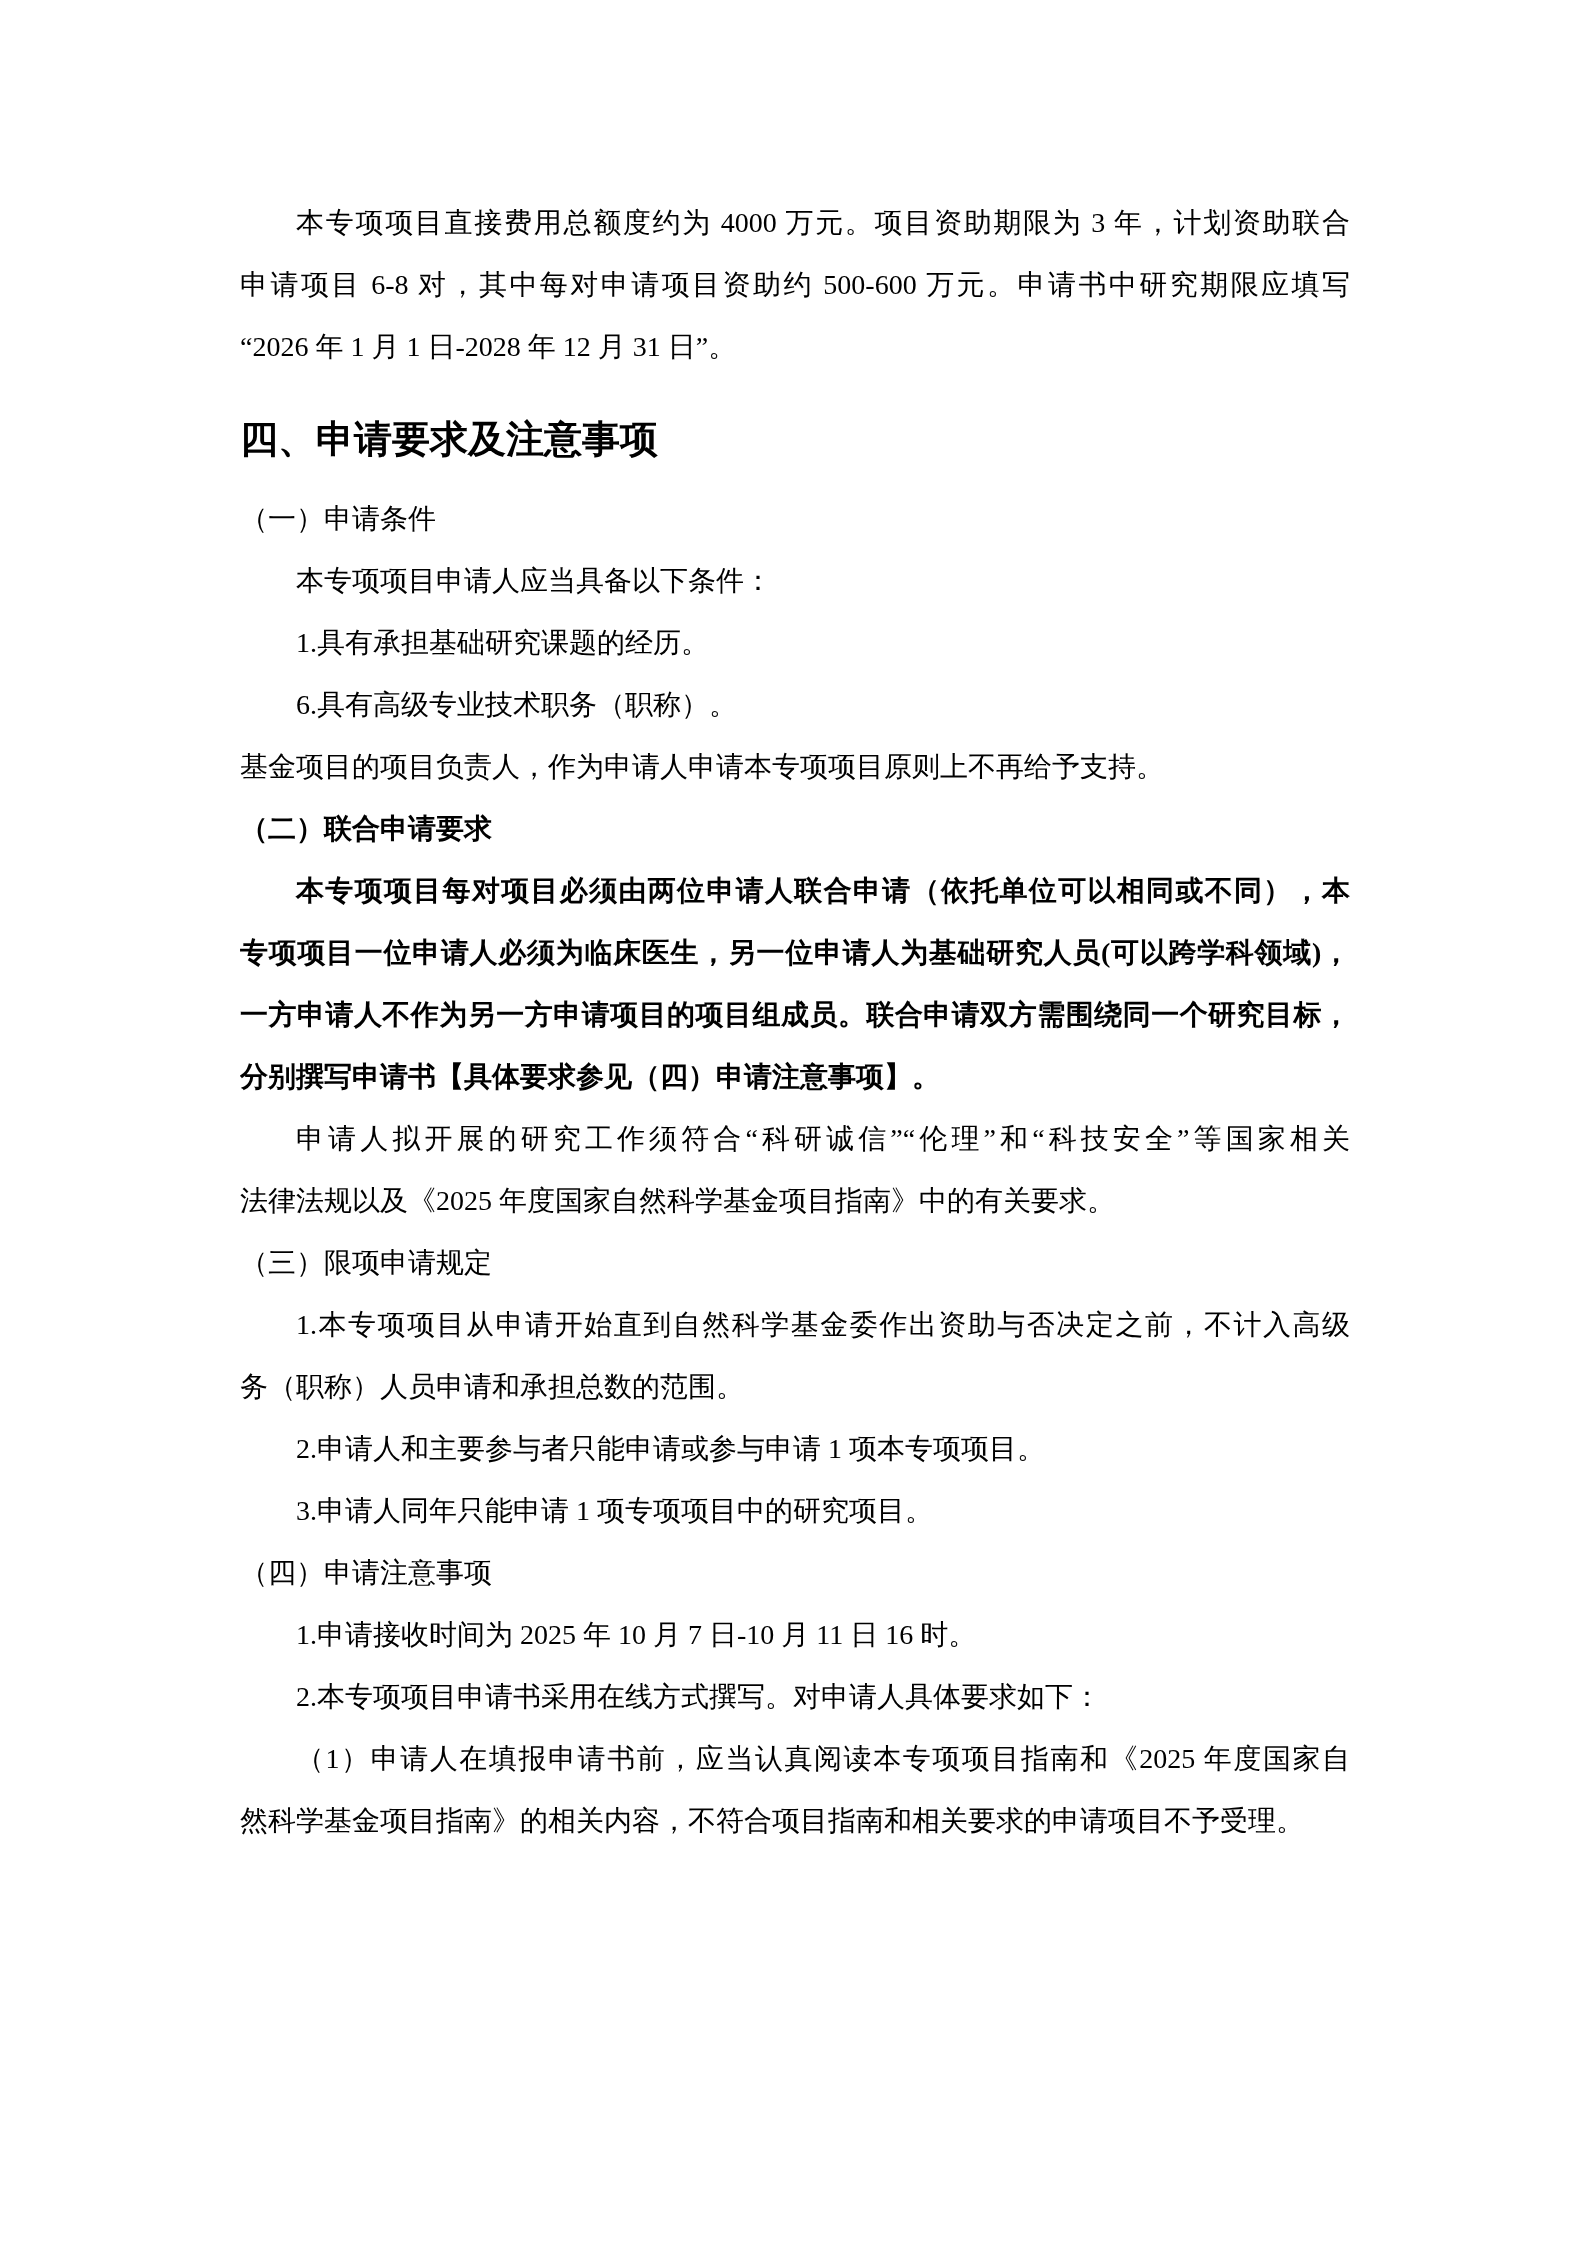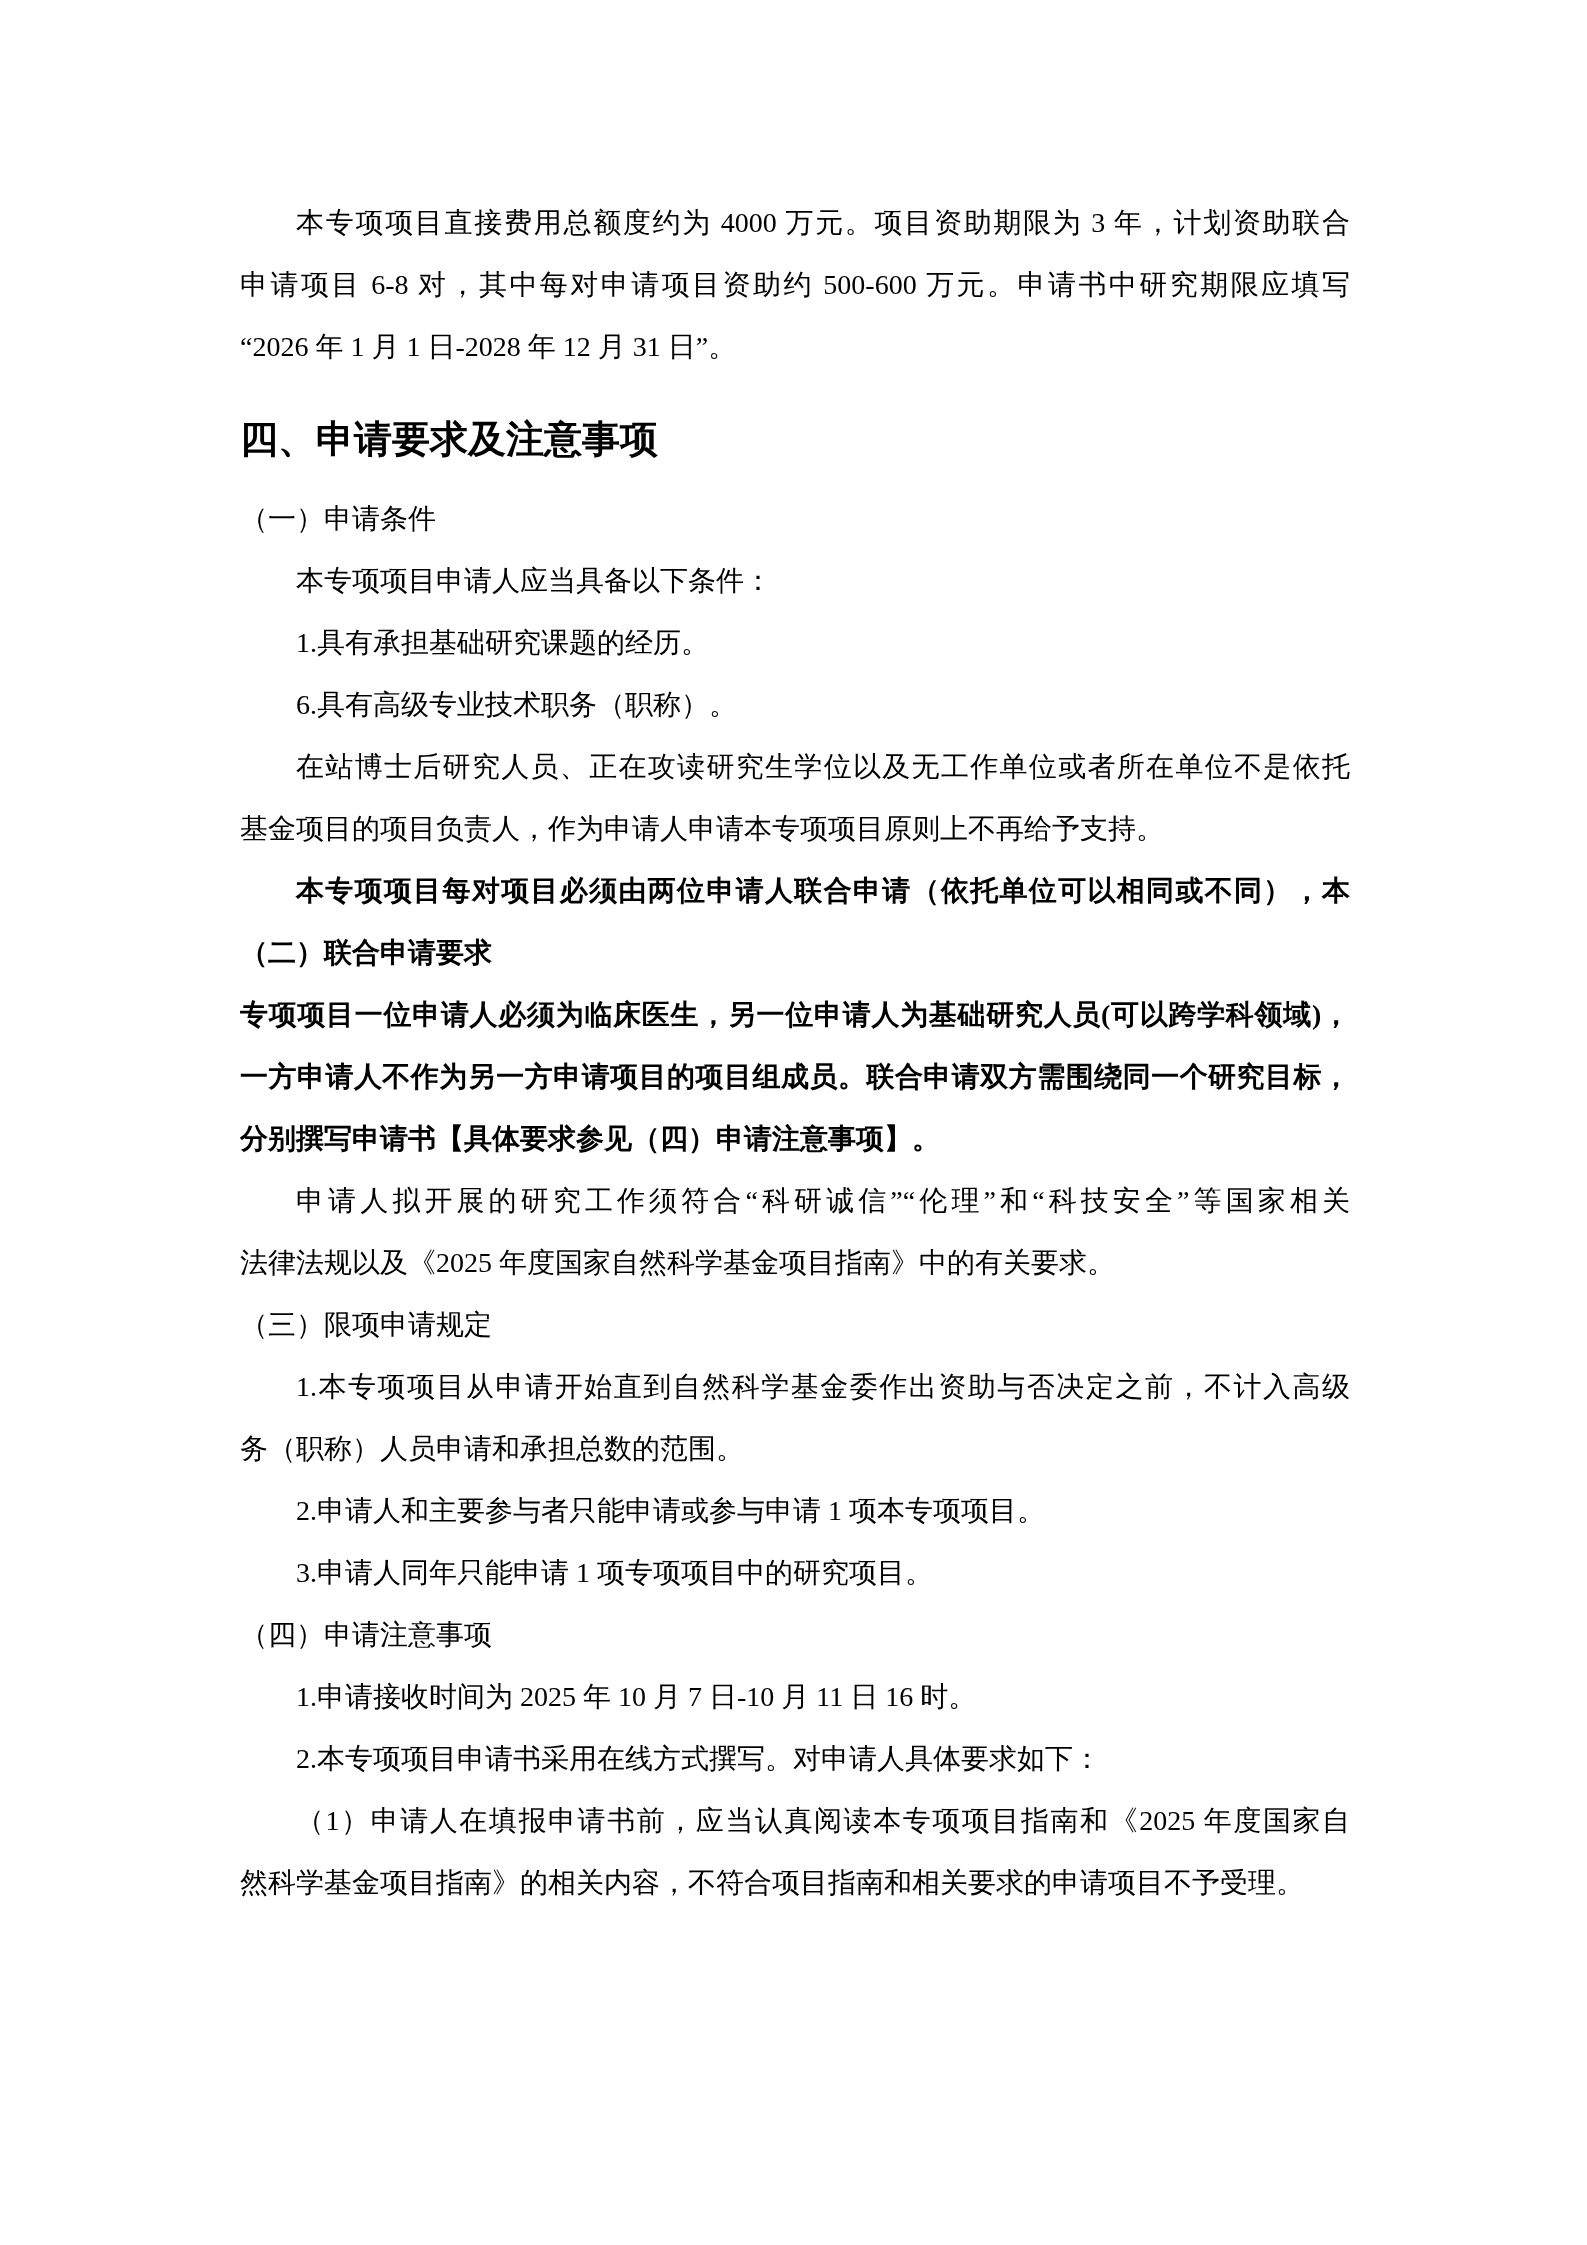"在站博士后研究人员、正在攻读研究生学位以及无工作单位或者所在单位不是依托" div.line { html: <div>在站博士后研究人员、正在攻读研究生学位以及无工作单位或者所在单位不是依托</div> -> none }
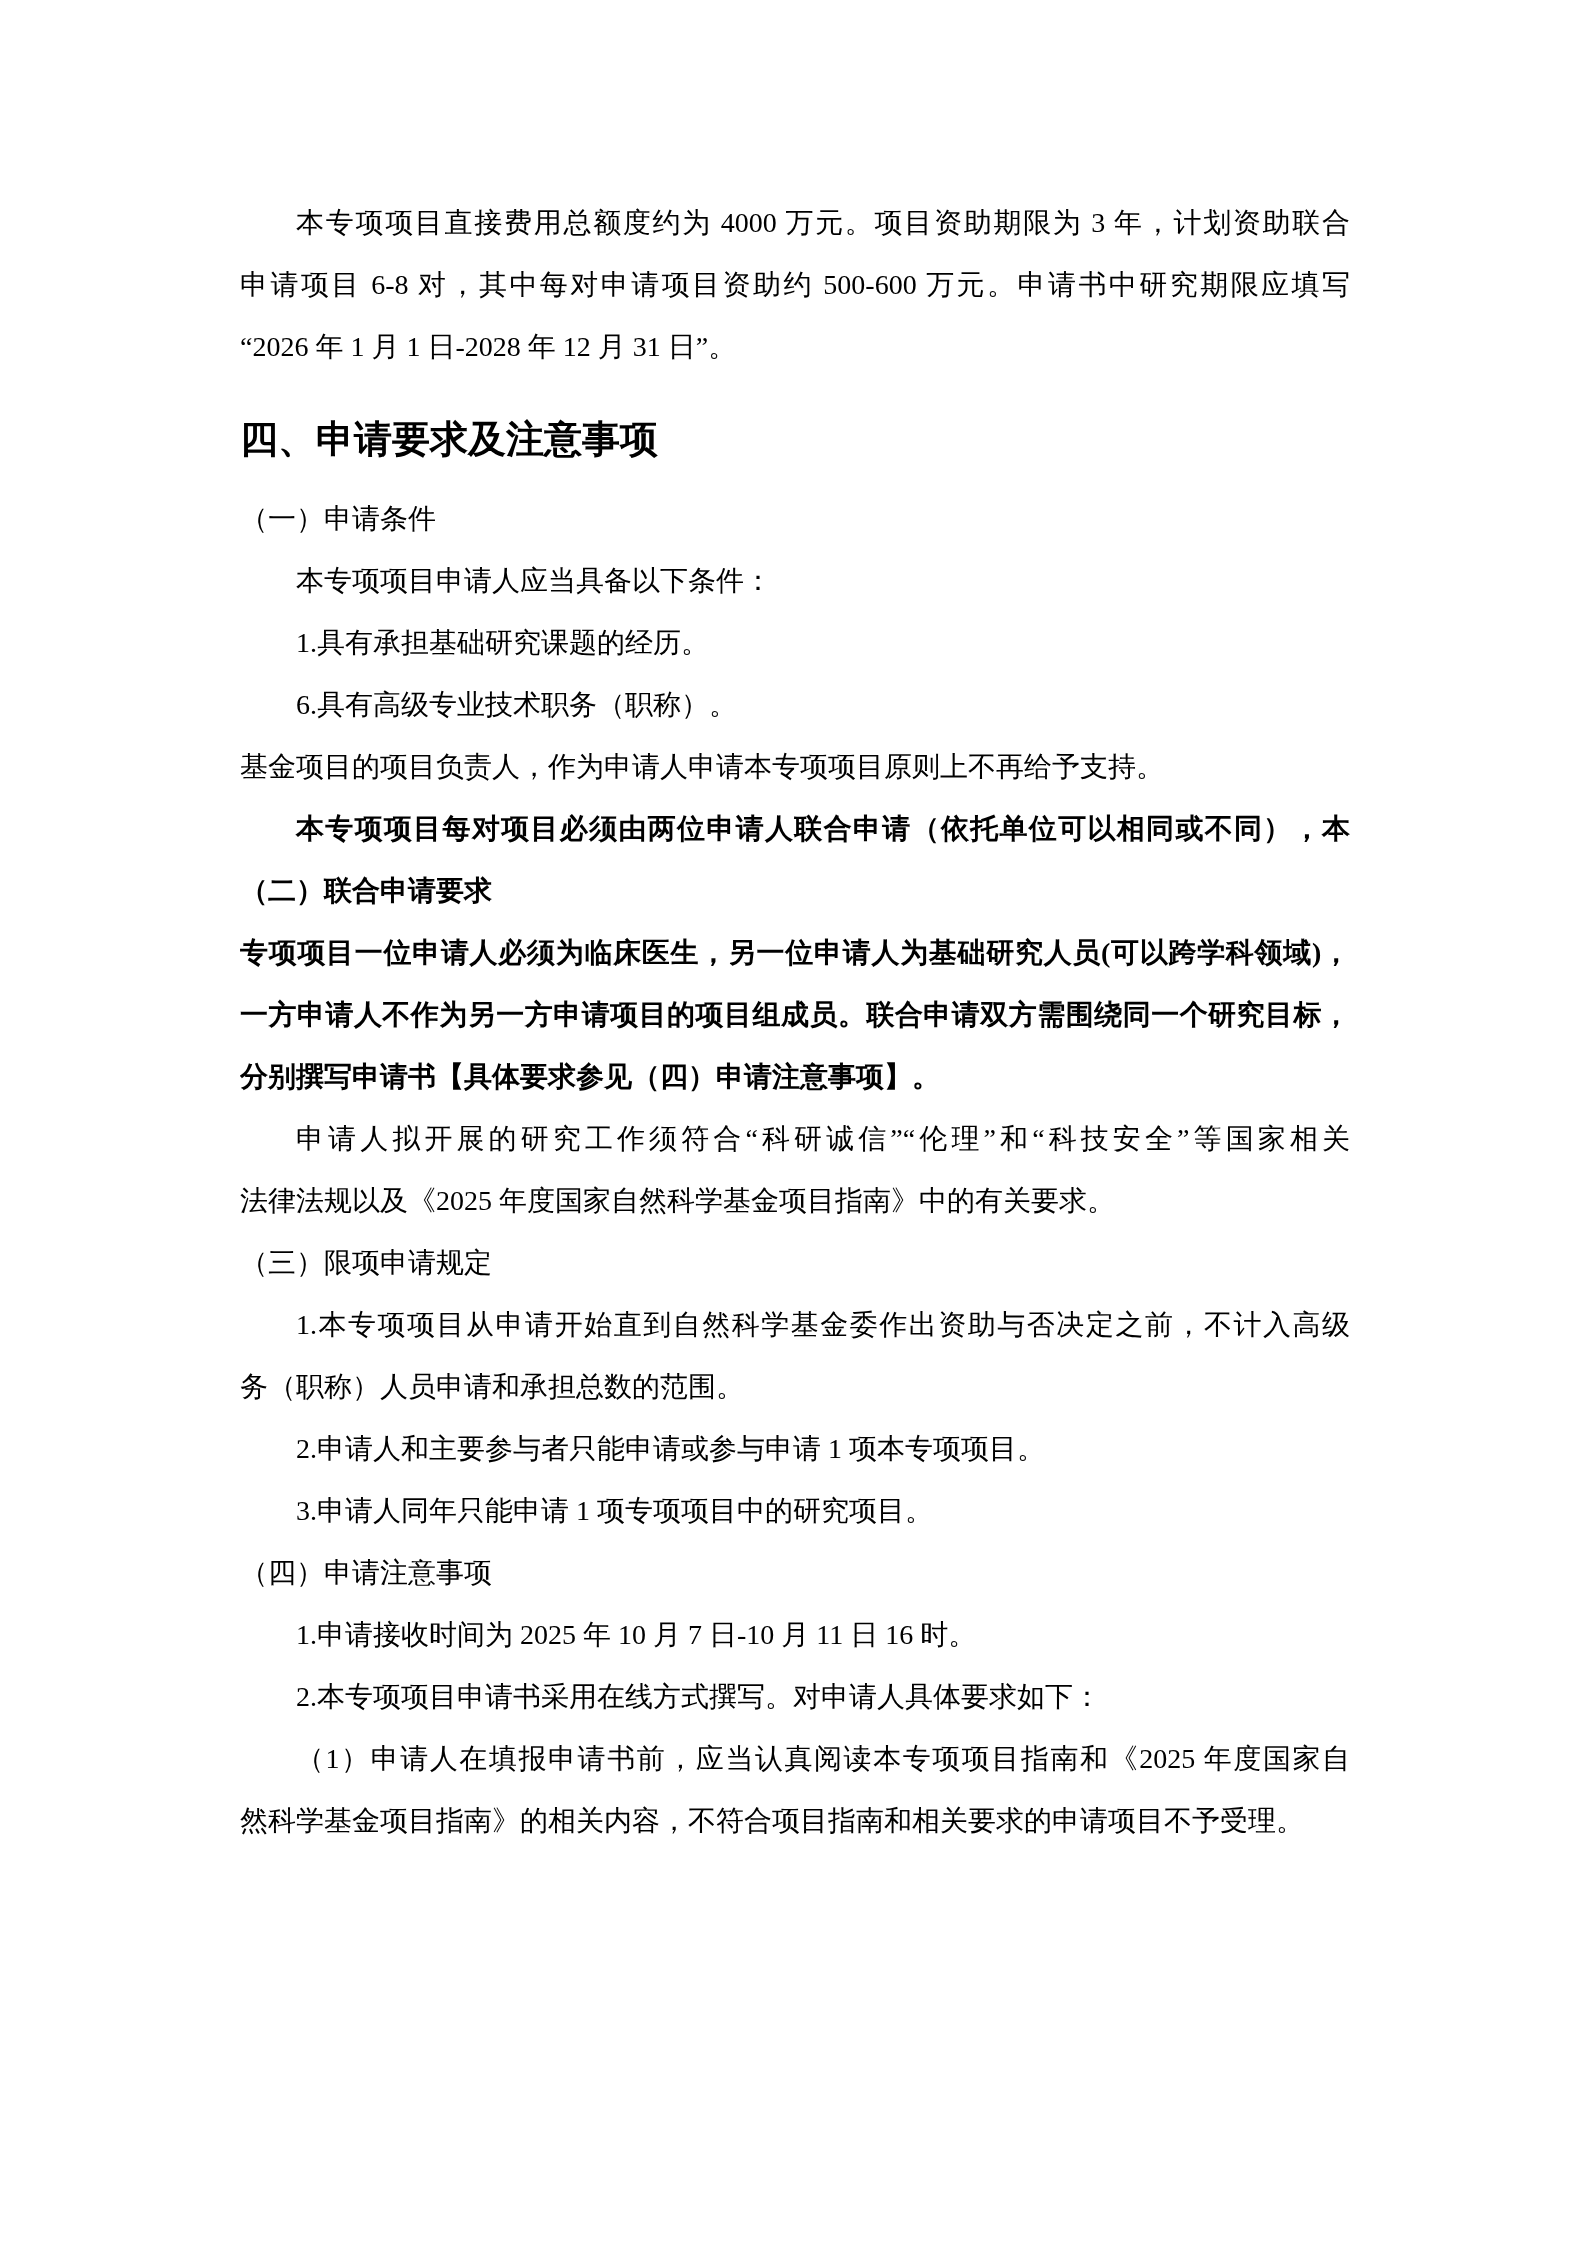"本专项项目每对项目必须由两位申请人联合申请（依托单位可以相同或不同），本" div.line { order: before "（二）联合申请要求" -> after "（二）联合申请要求" }
